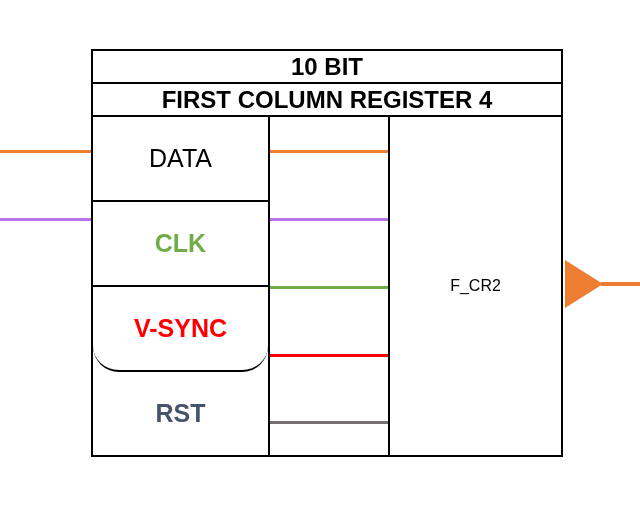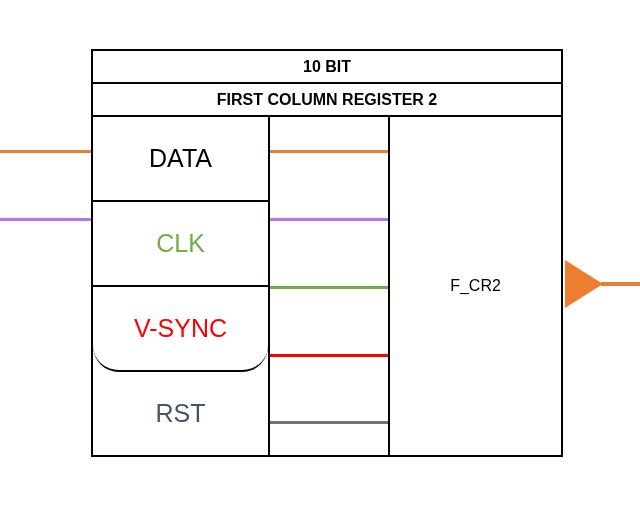"10 BIT" .header-row { font-size: 16px -> 24px }
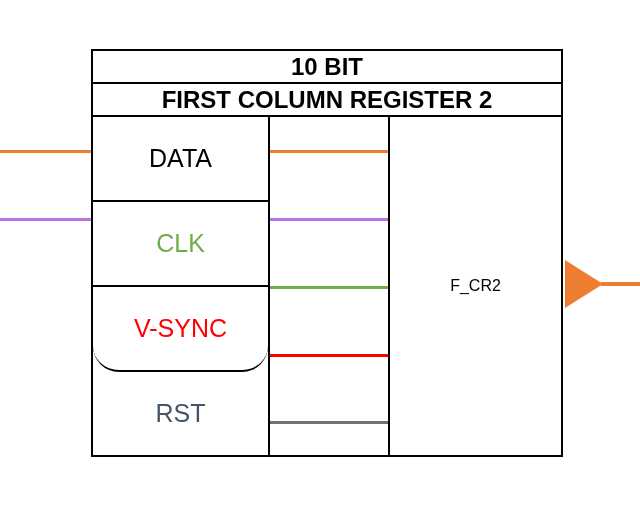"FIRST COLUMN REGISTER 2" div.header-row { text: 2 -> 4 }
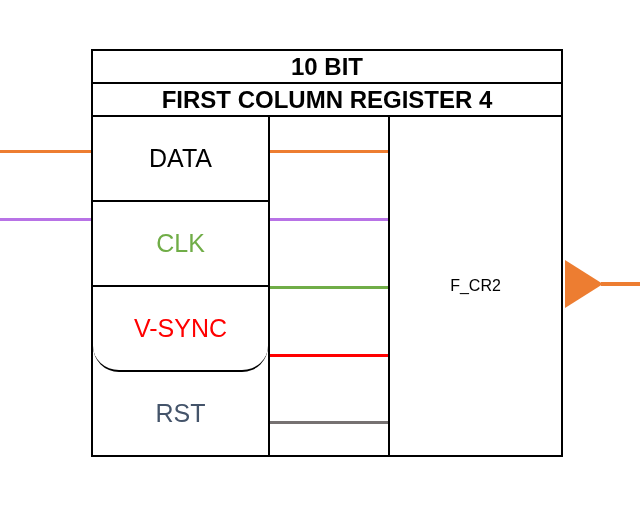"CLK" .port-cell.bold { font-weight: normal -> bold }
